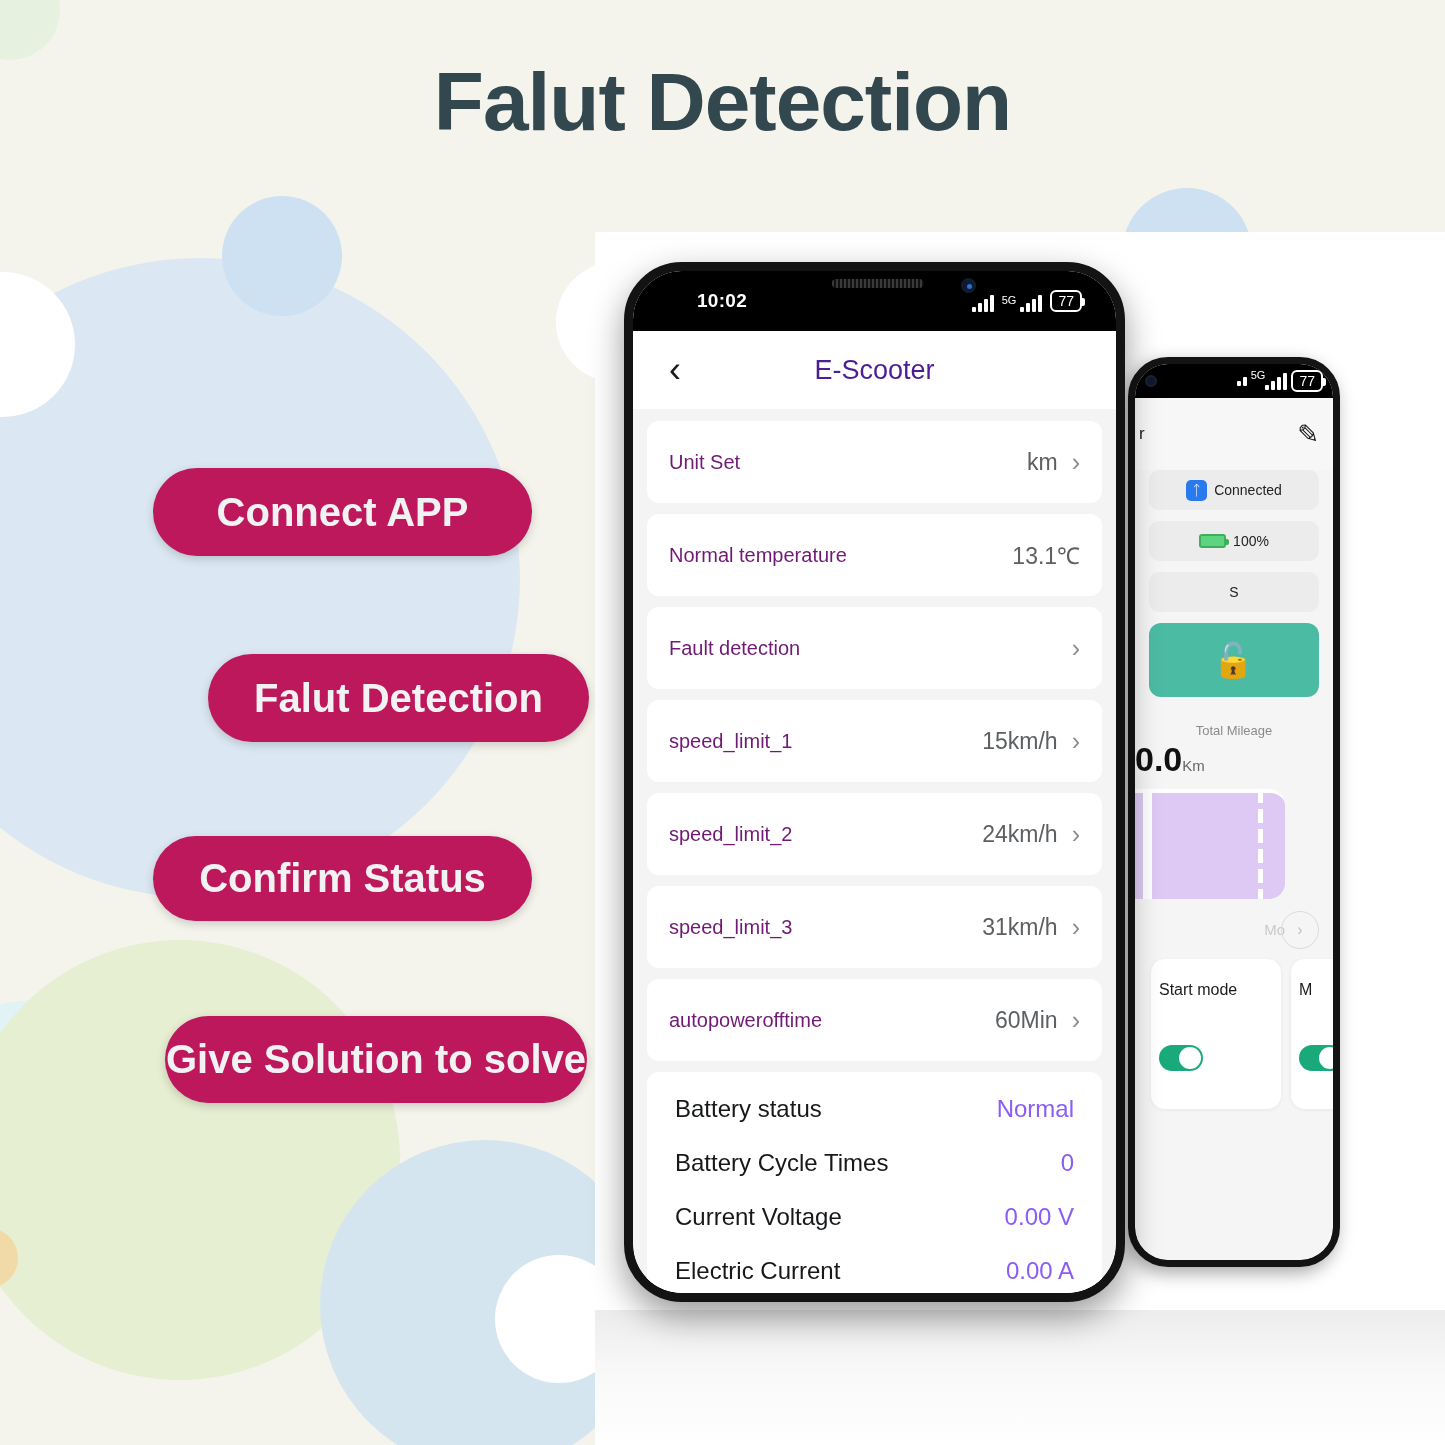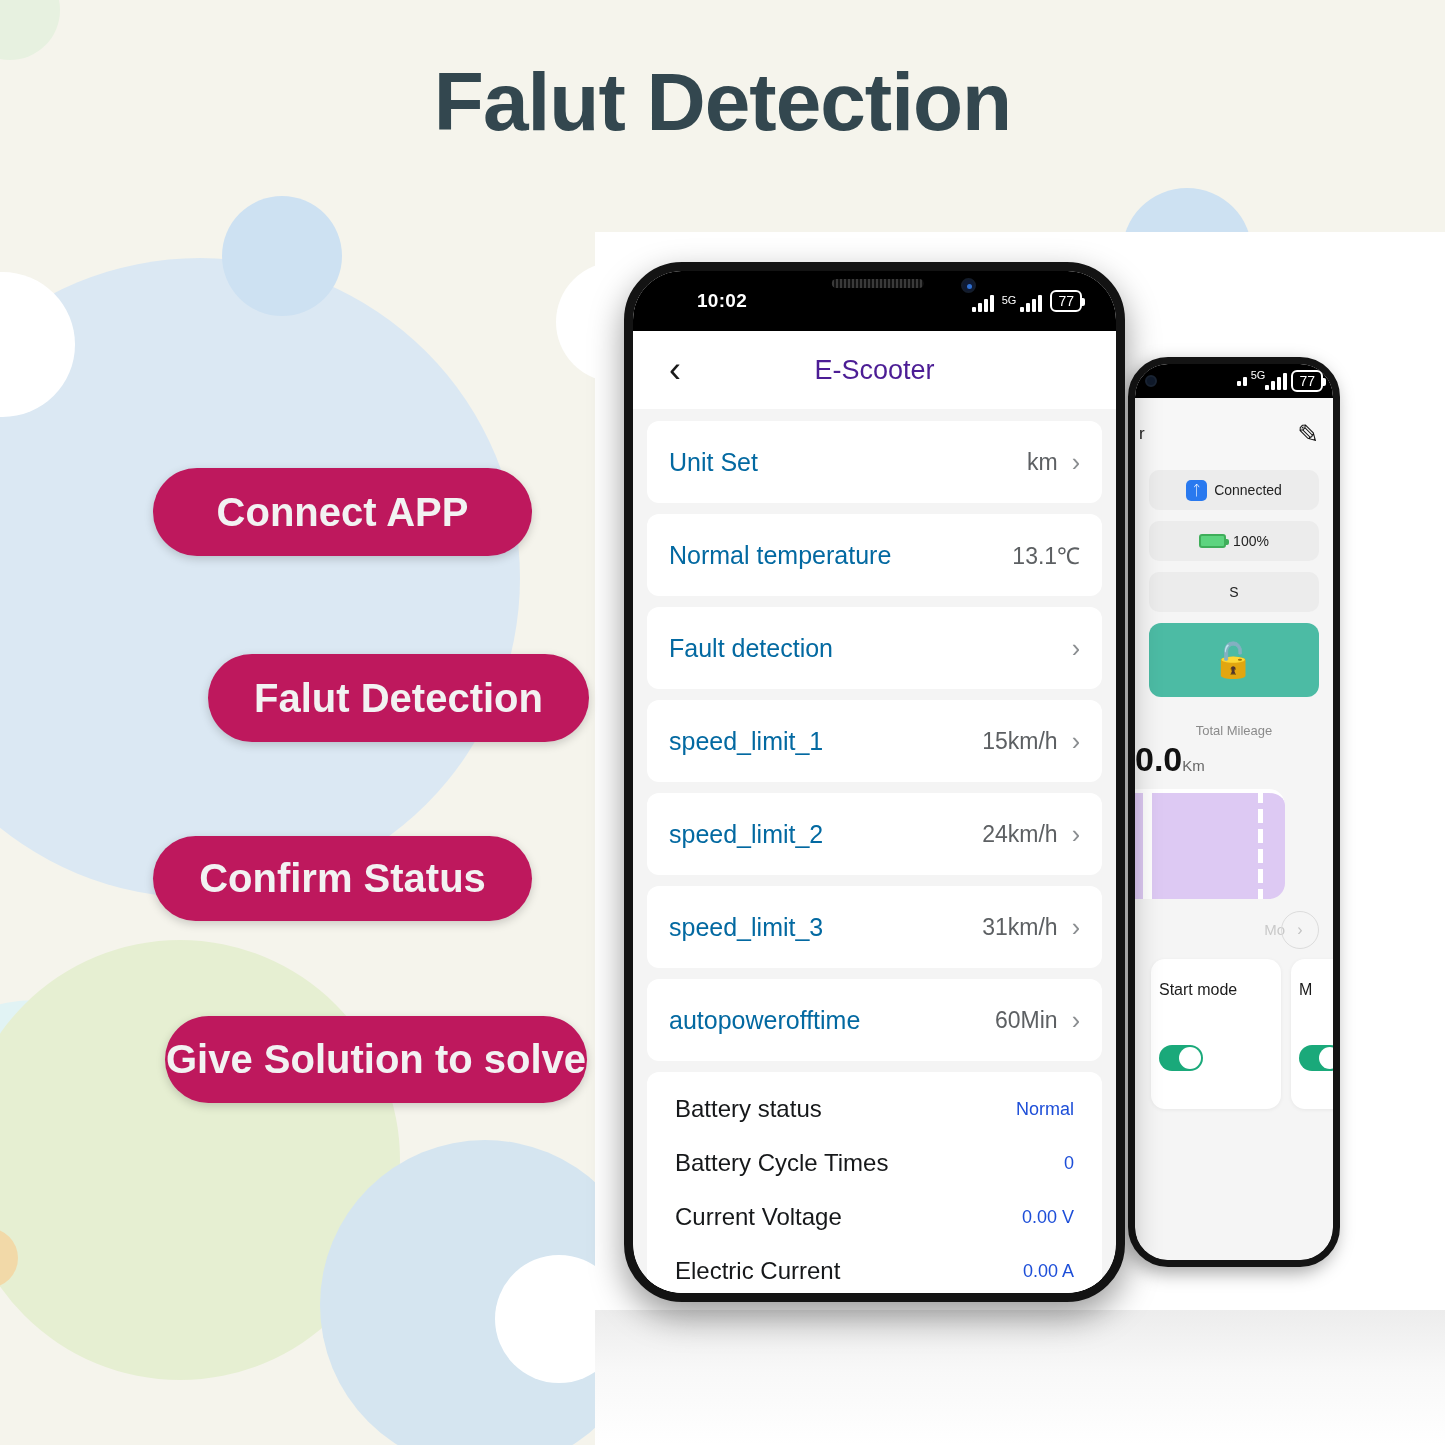"Unit Set" .row-label { color: #0369a1 -> #701a75; font-size: 25px -> 20px }
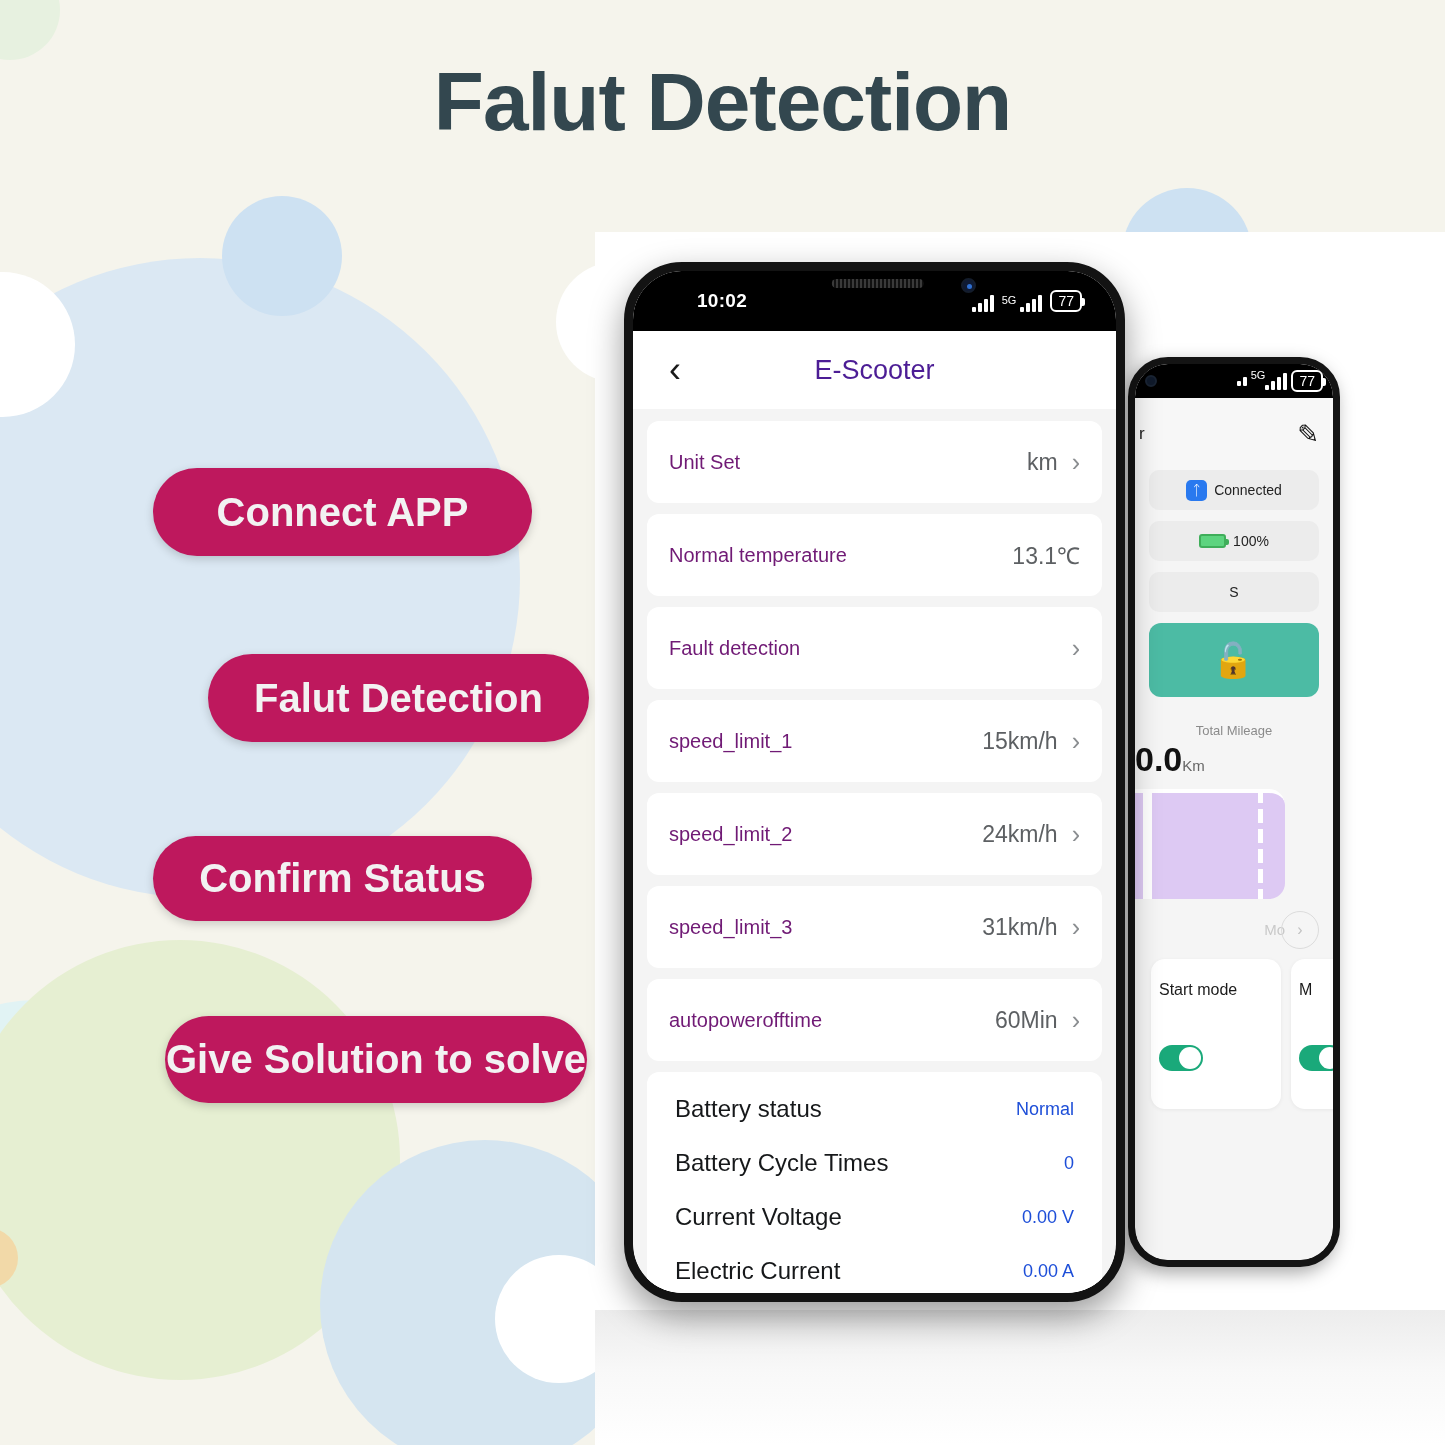"Normal" .batt-line .r { color: #1d4ed8 -> #8b5cf6; font-size: 18px -> 24px }
